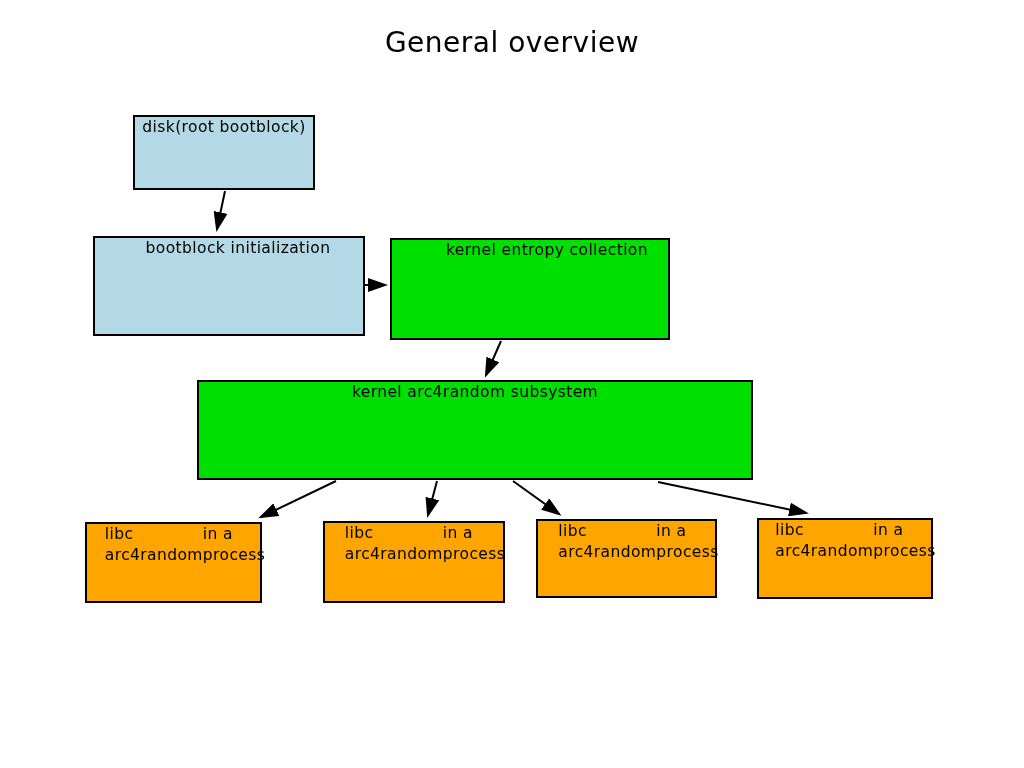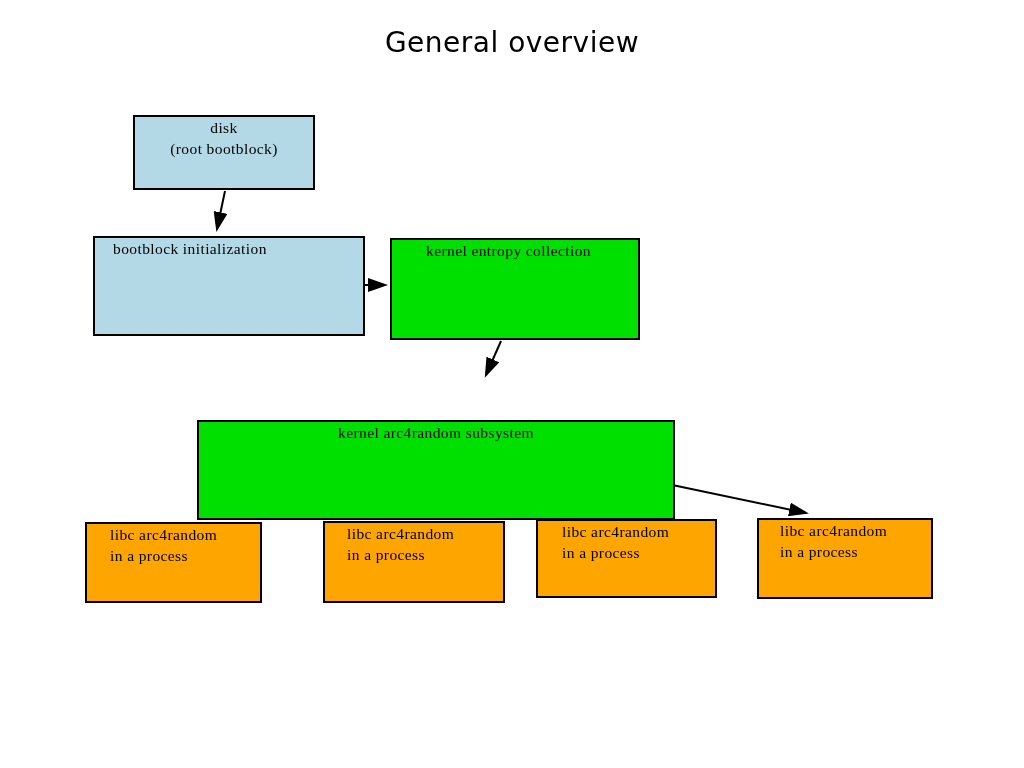"disk" .node { flex-direction: column -> none; font-family: Liberation Serif, serif -> none; justify-content: none -> center }
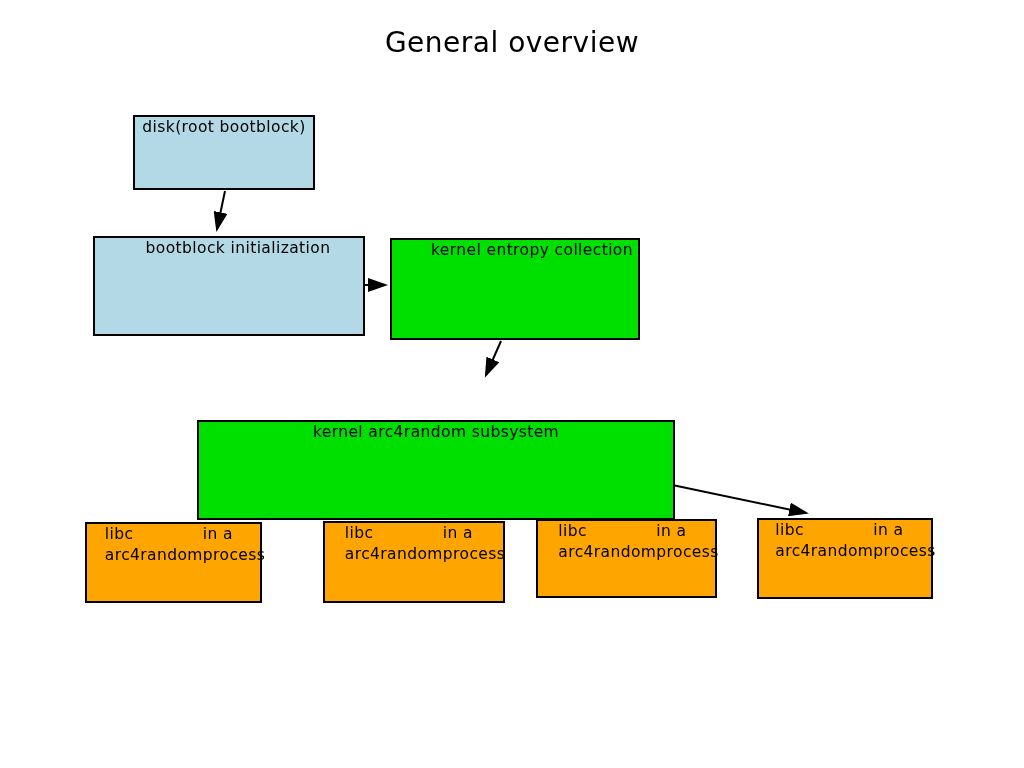"kernel entropy collection" .node-entropy { width: 250px -> 280px }
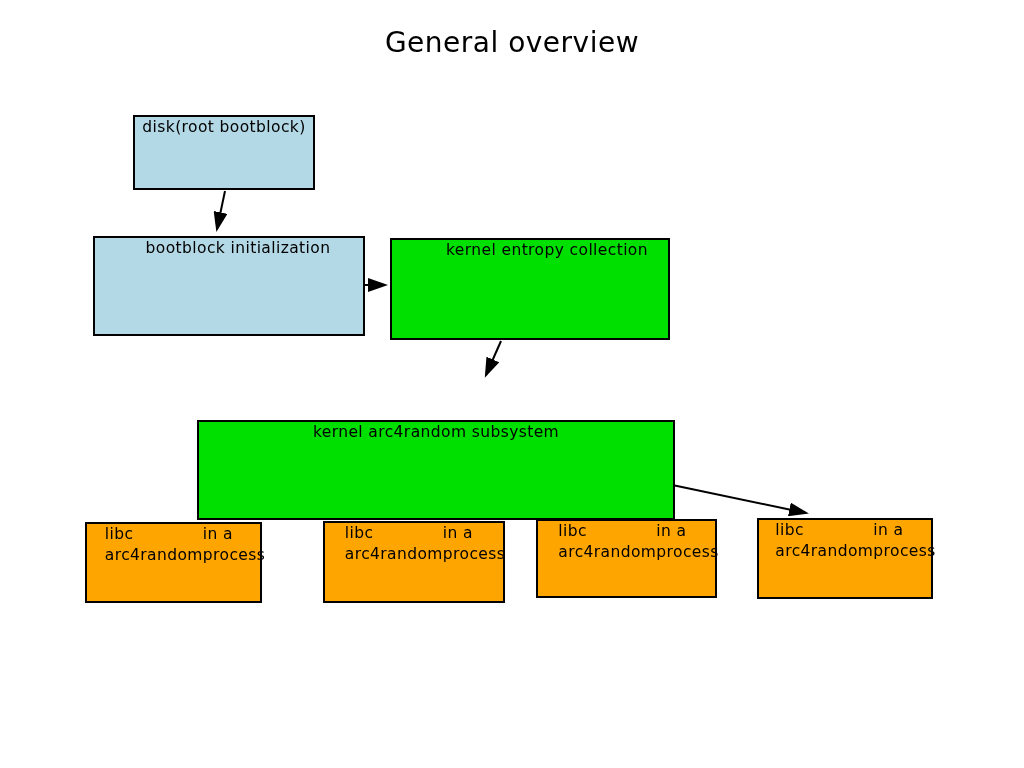"kernel arc4random subsystem" .node-subsystem { margin-top: 40px -> none; width: 478px -> 556px }
